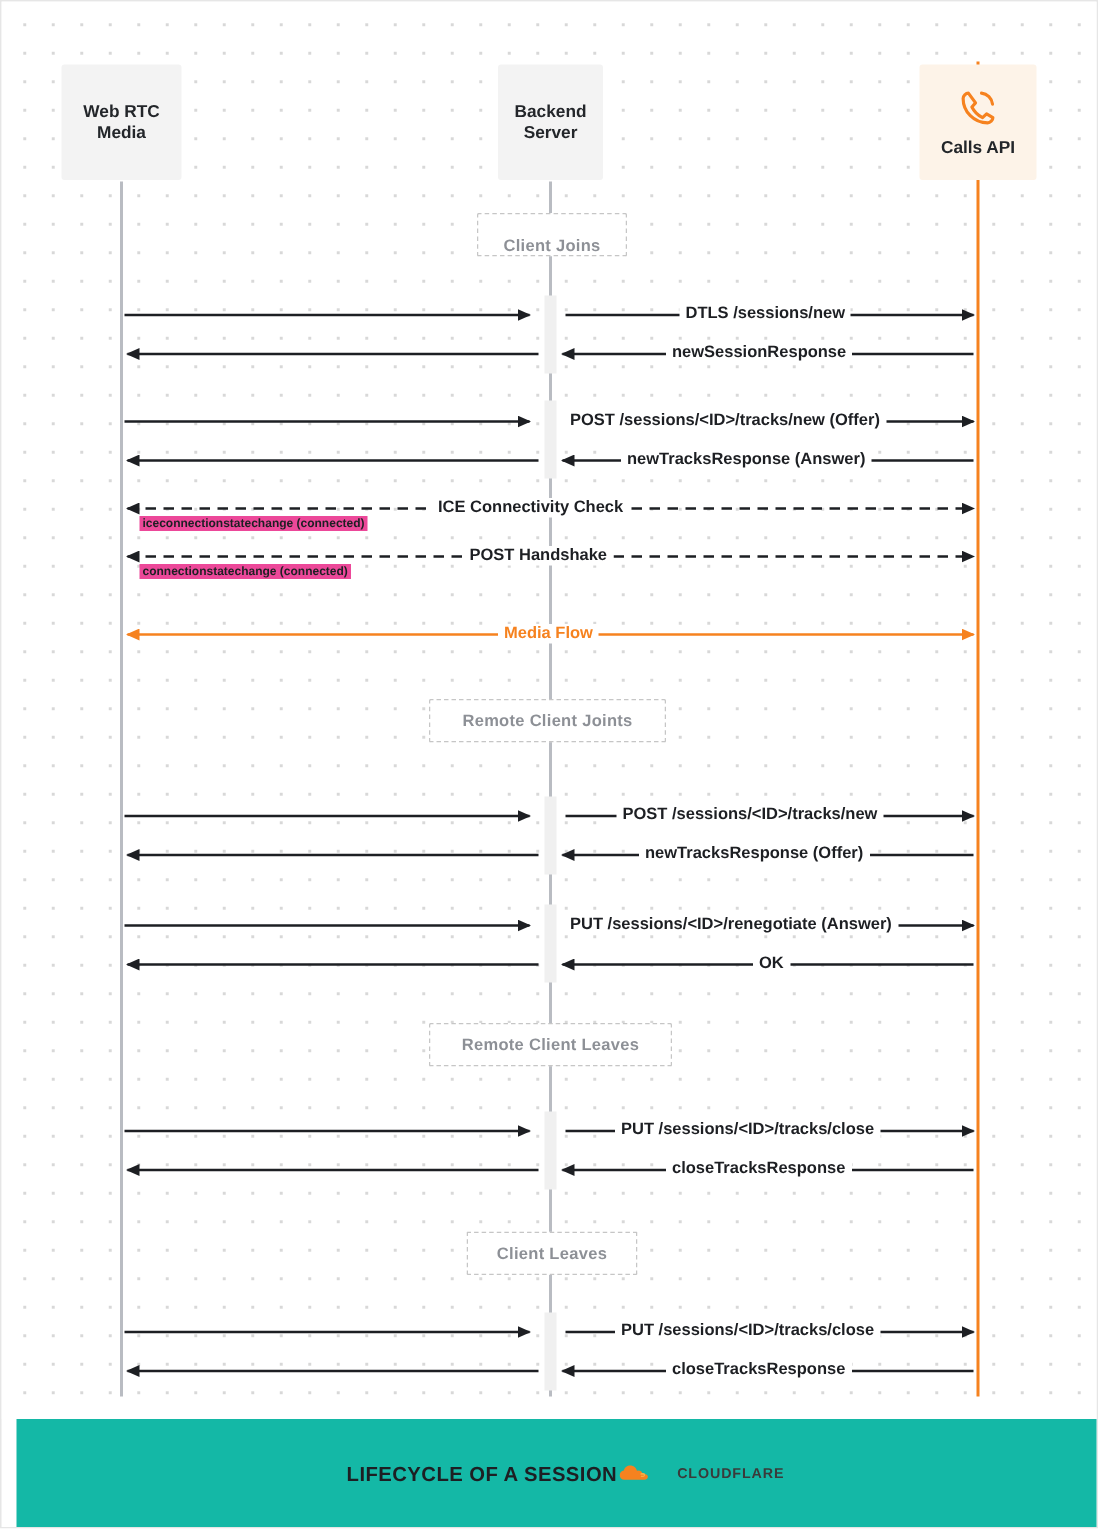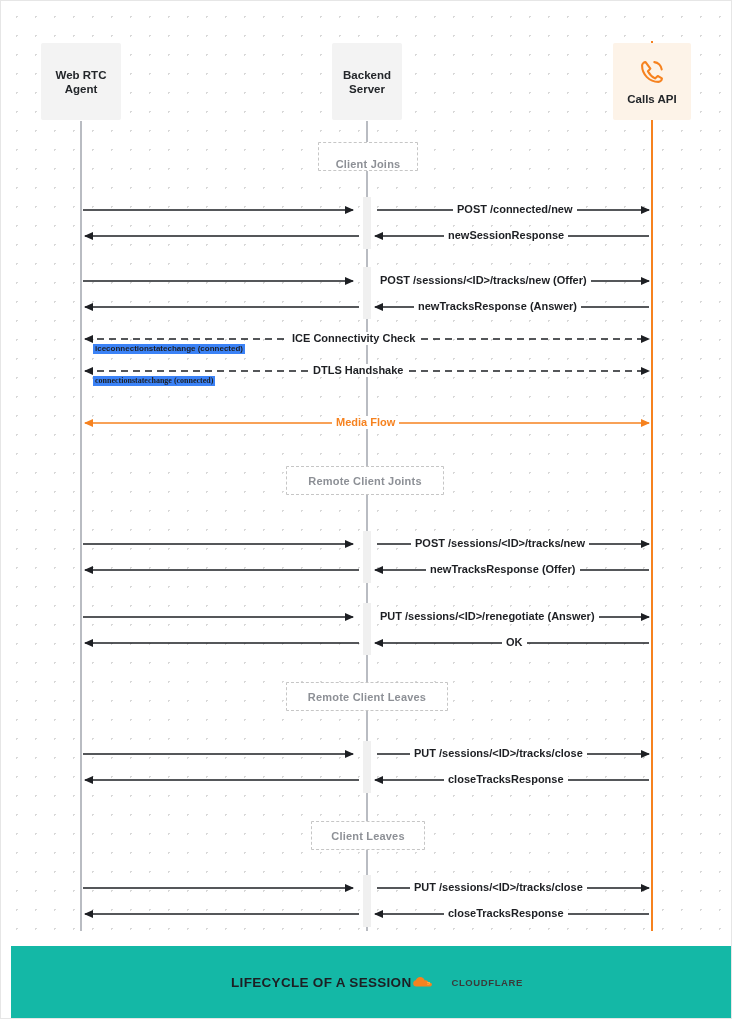"Agent" div { text: Agent -> Media }
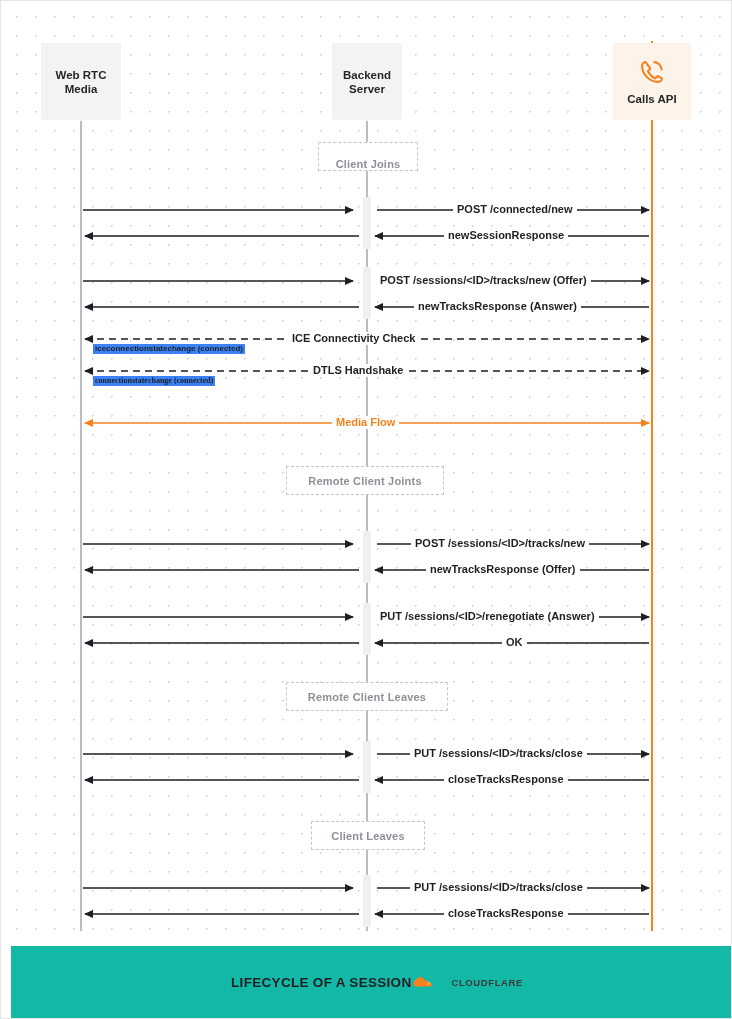"POST /connected/new" div.msg-label { text: POST /connected/new -> DTLS /sessions/new }
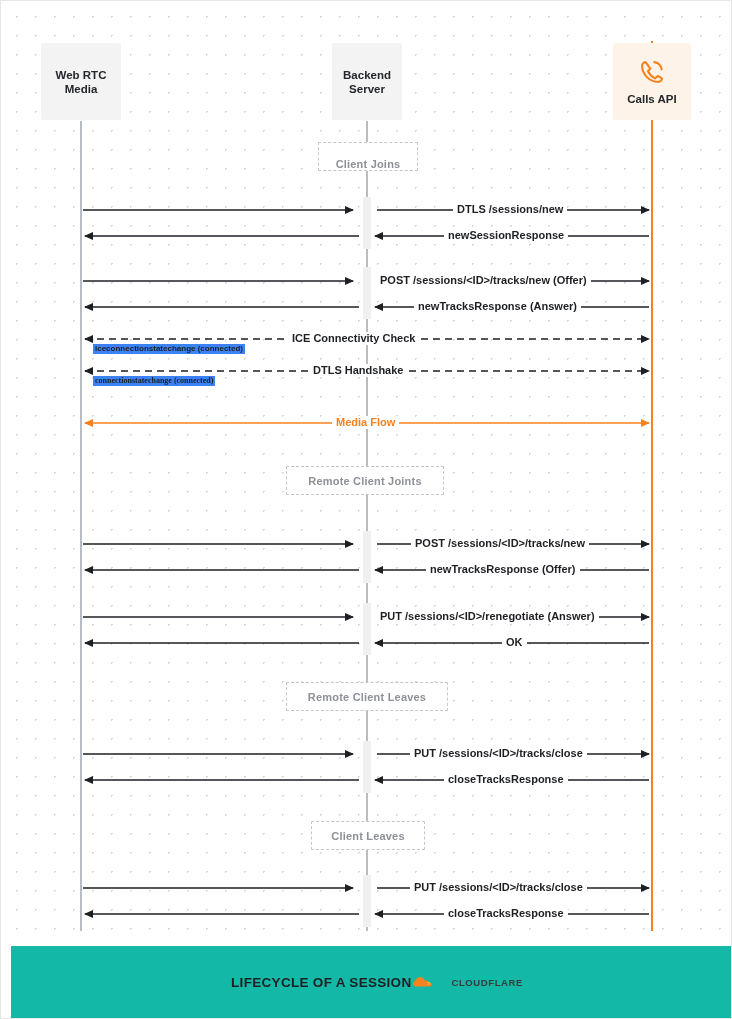"iceconnectionstatechange (connected)" .msg-sub { background: #3b82f6 -> #ec4899 }
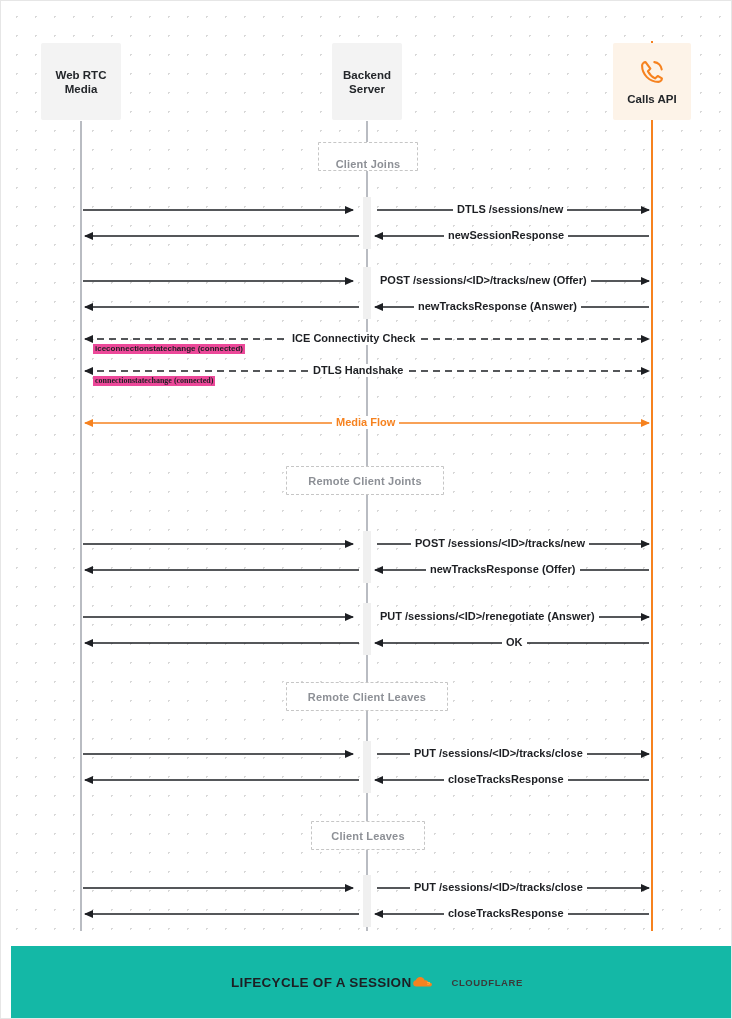"DTLS Handshake" div.msg-label { text: DTLS -> POST }
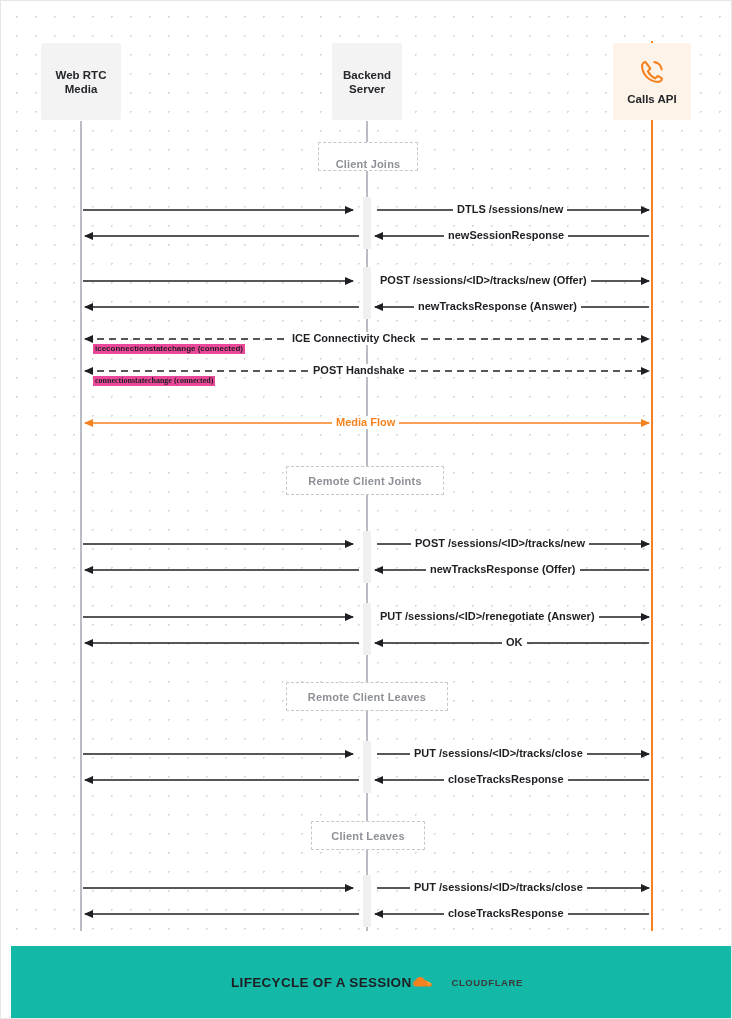"connectionstatechange (connected)" div.msg-sub { font-family: Liberation Serif, serif -> none }
